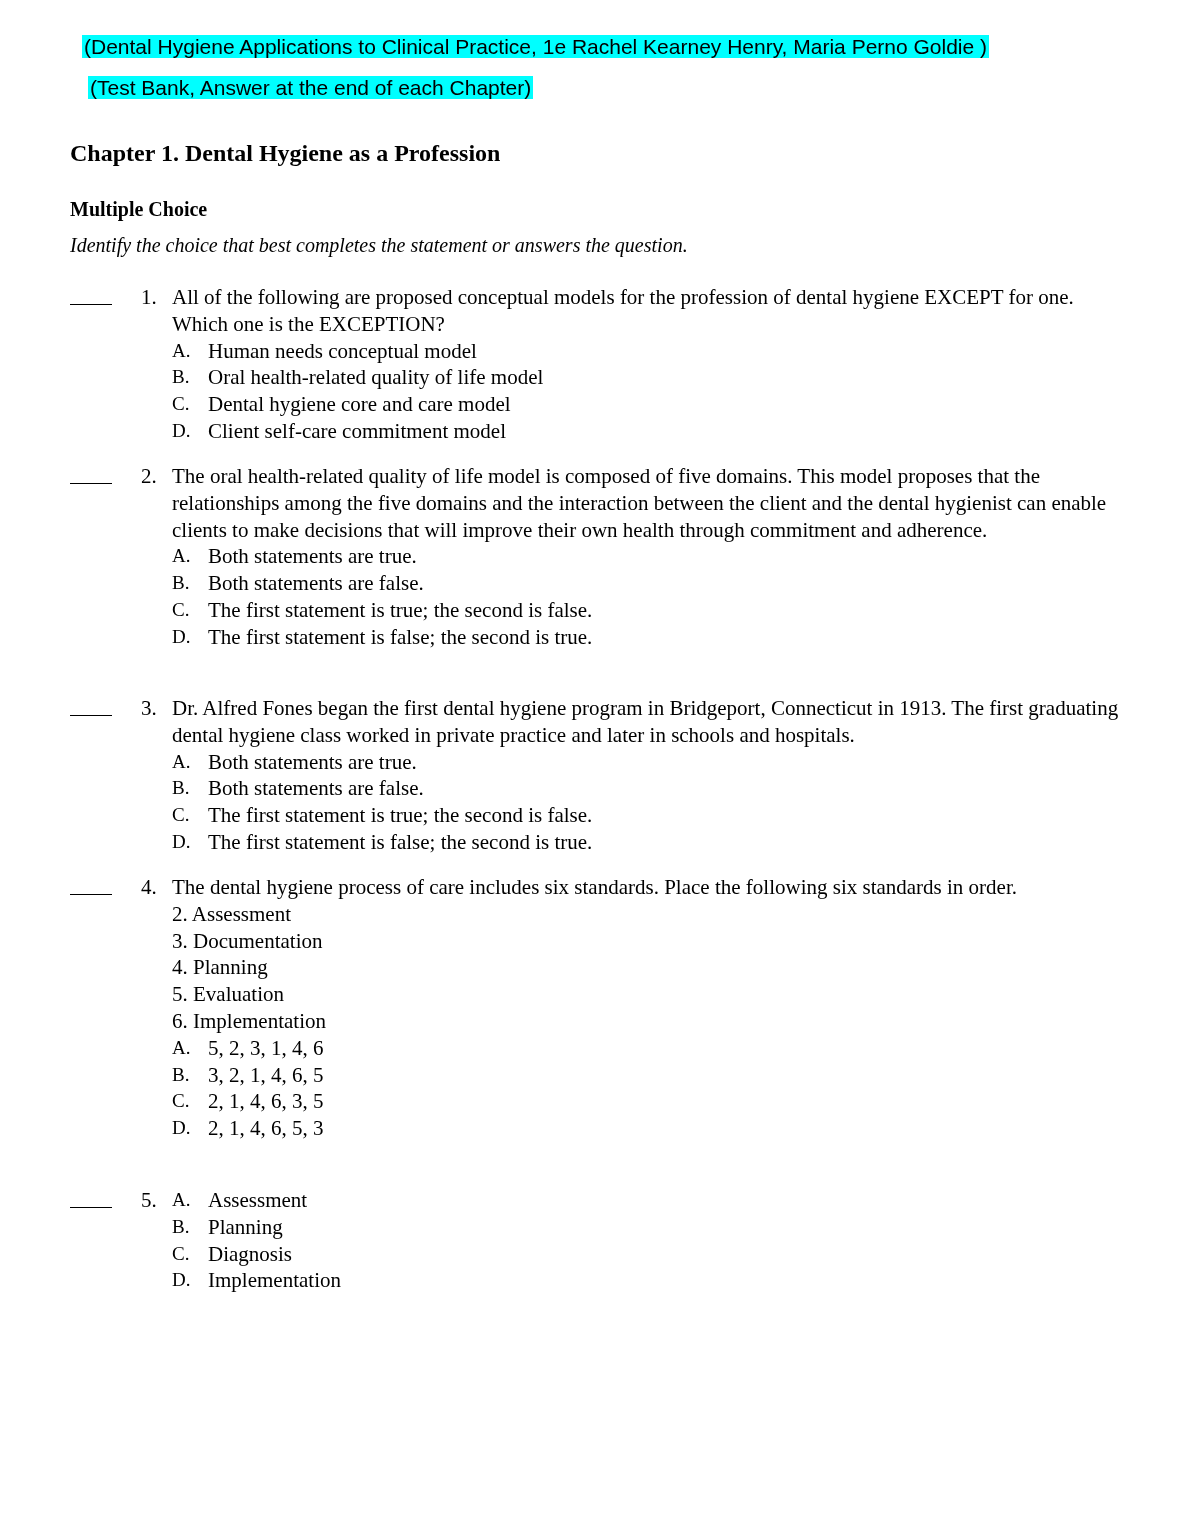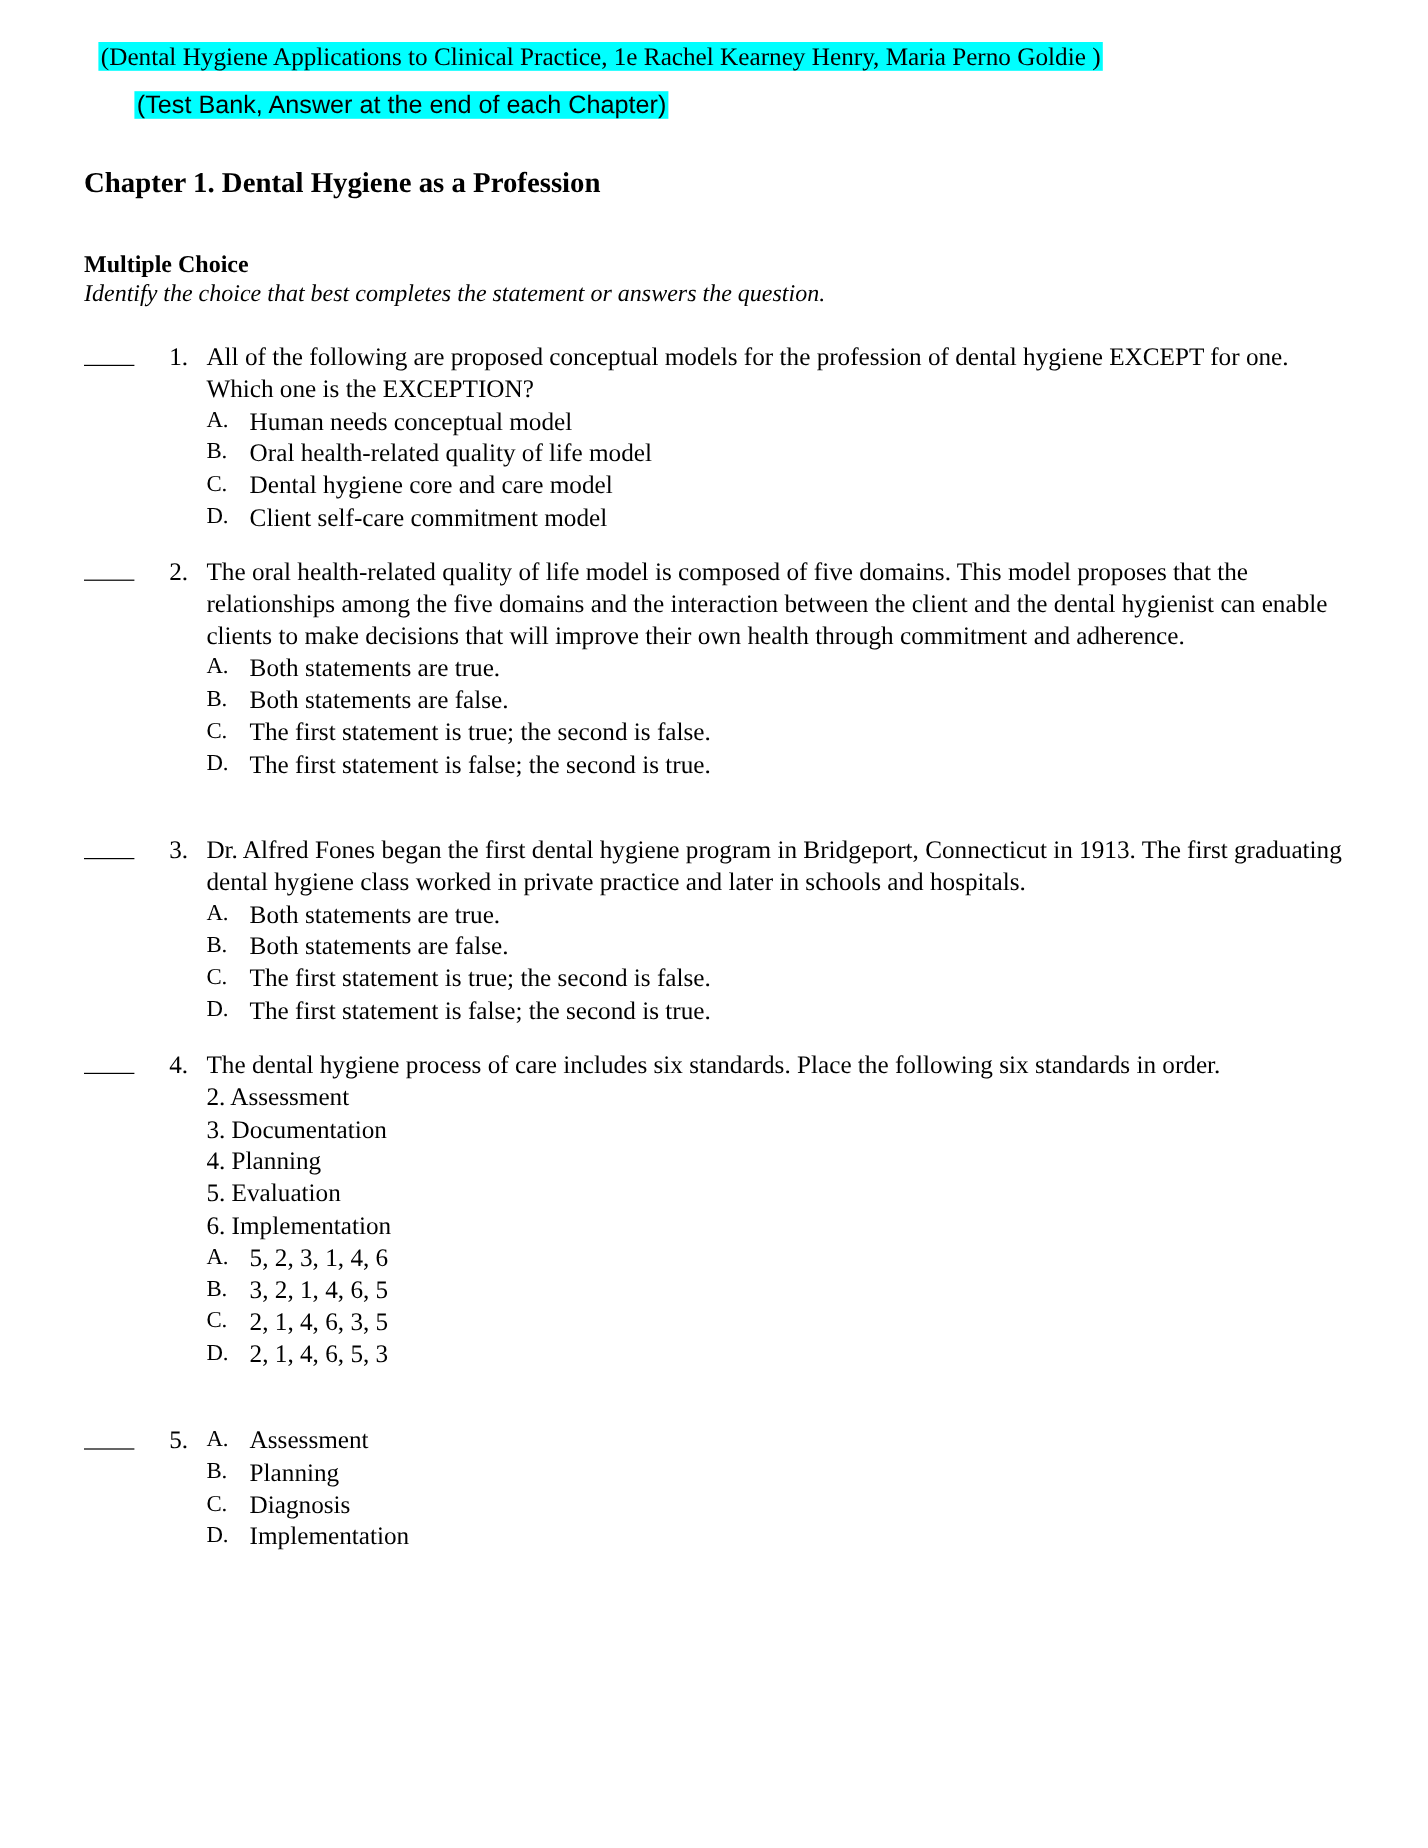"(Dental Hygiene Applications to Clinical" span.hl { font-family: Liberation Serif, serif -> none }
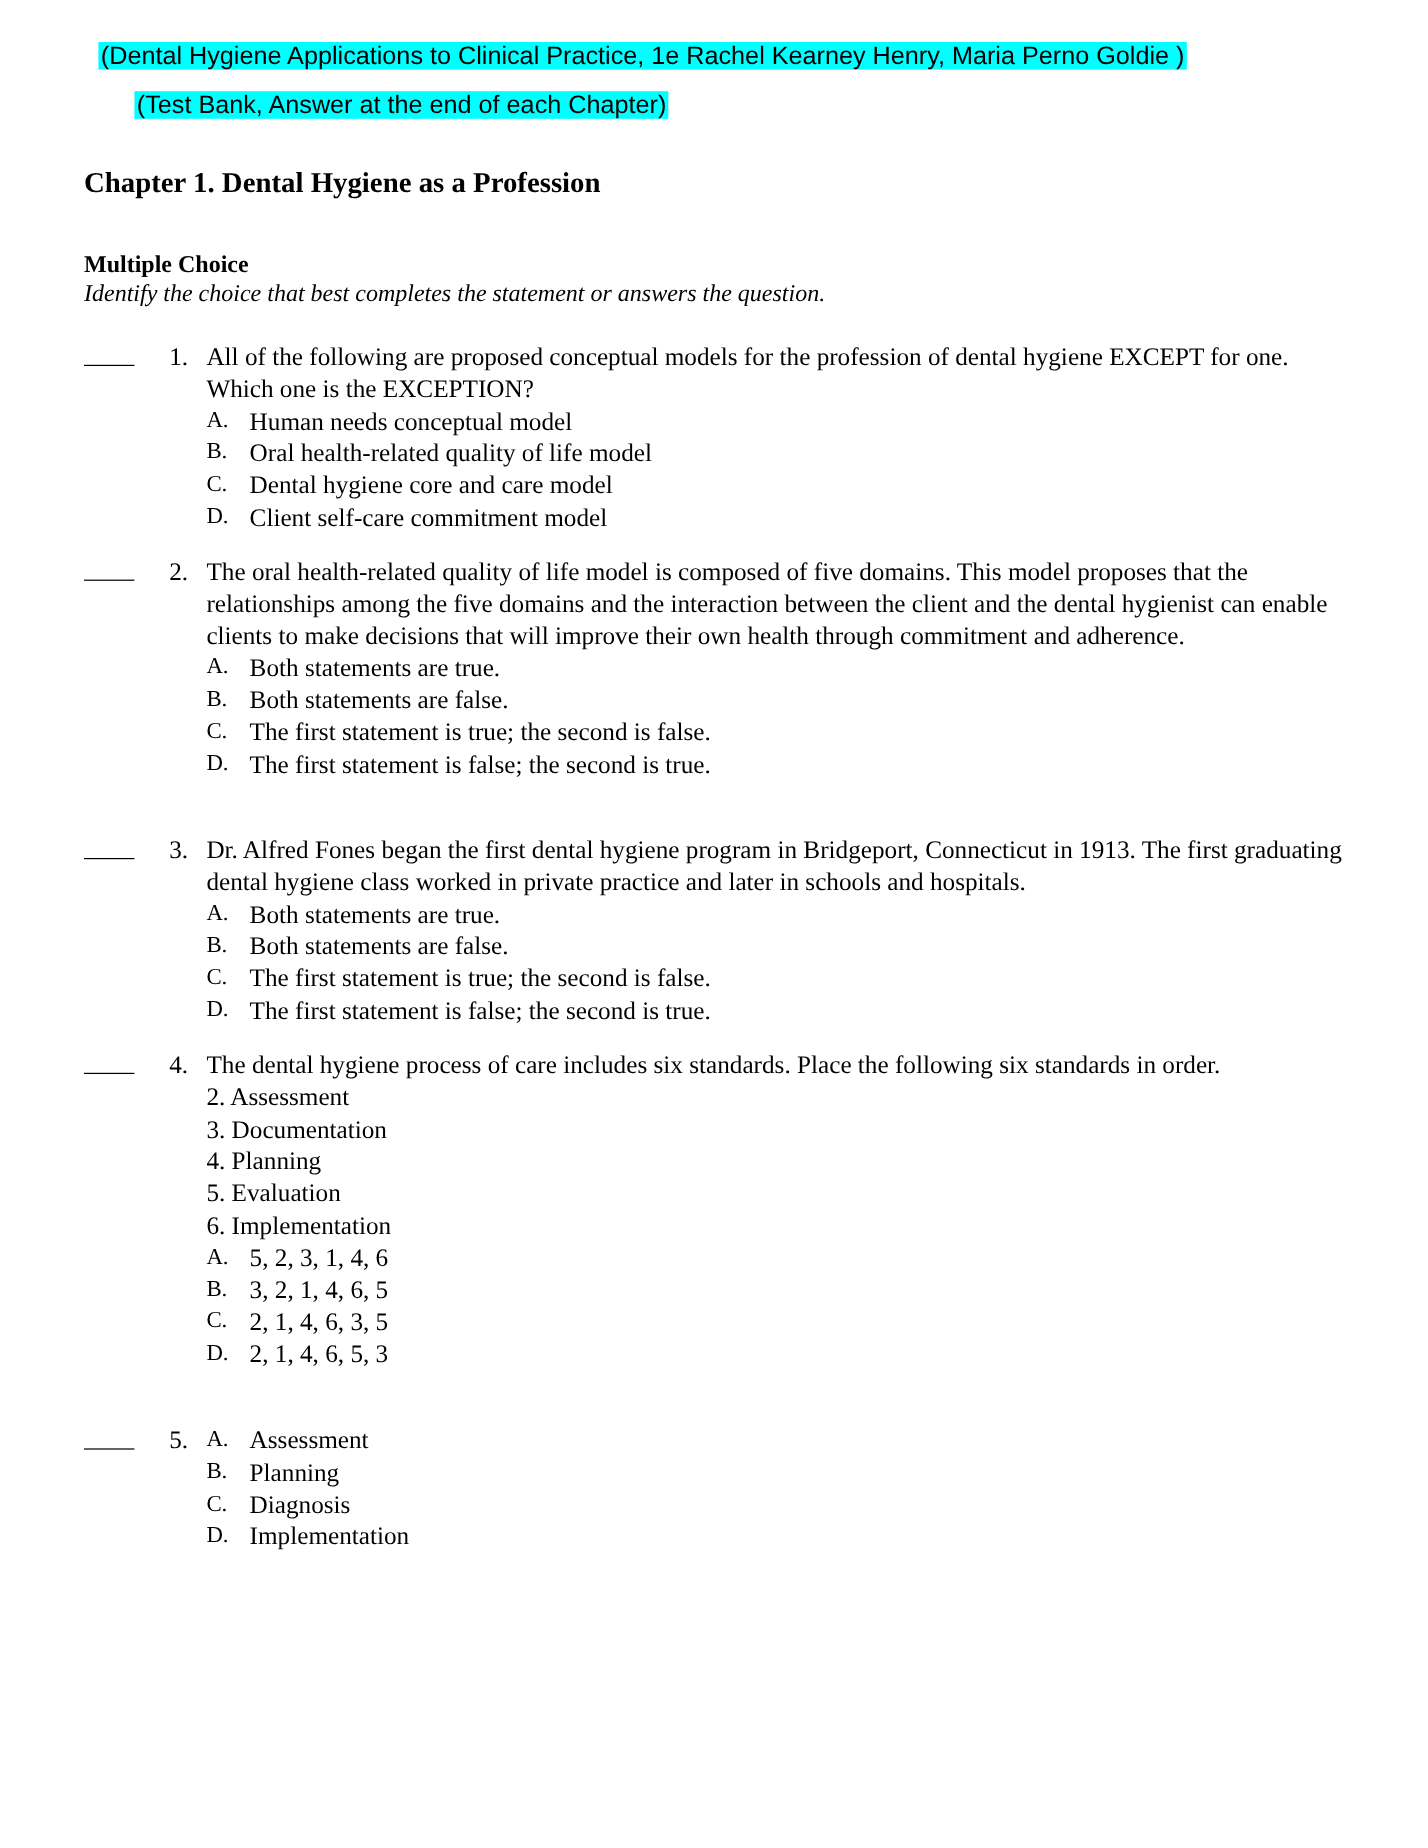"(Test Bank, Answer at the" #hl2 { margin-left: 24px -> none }
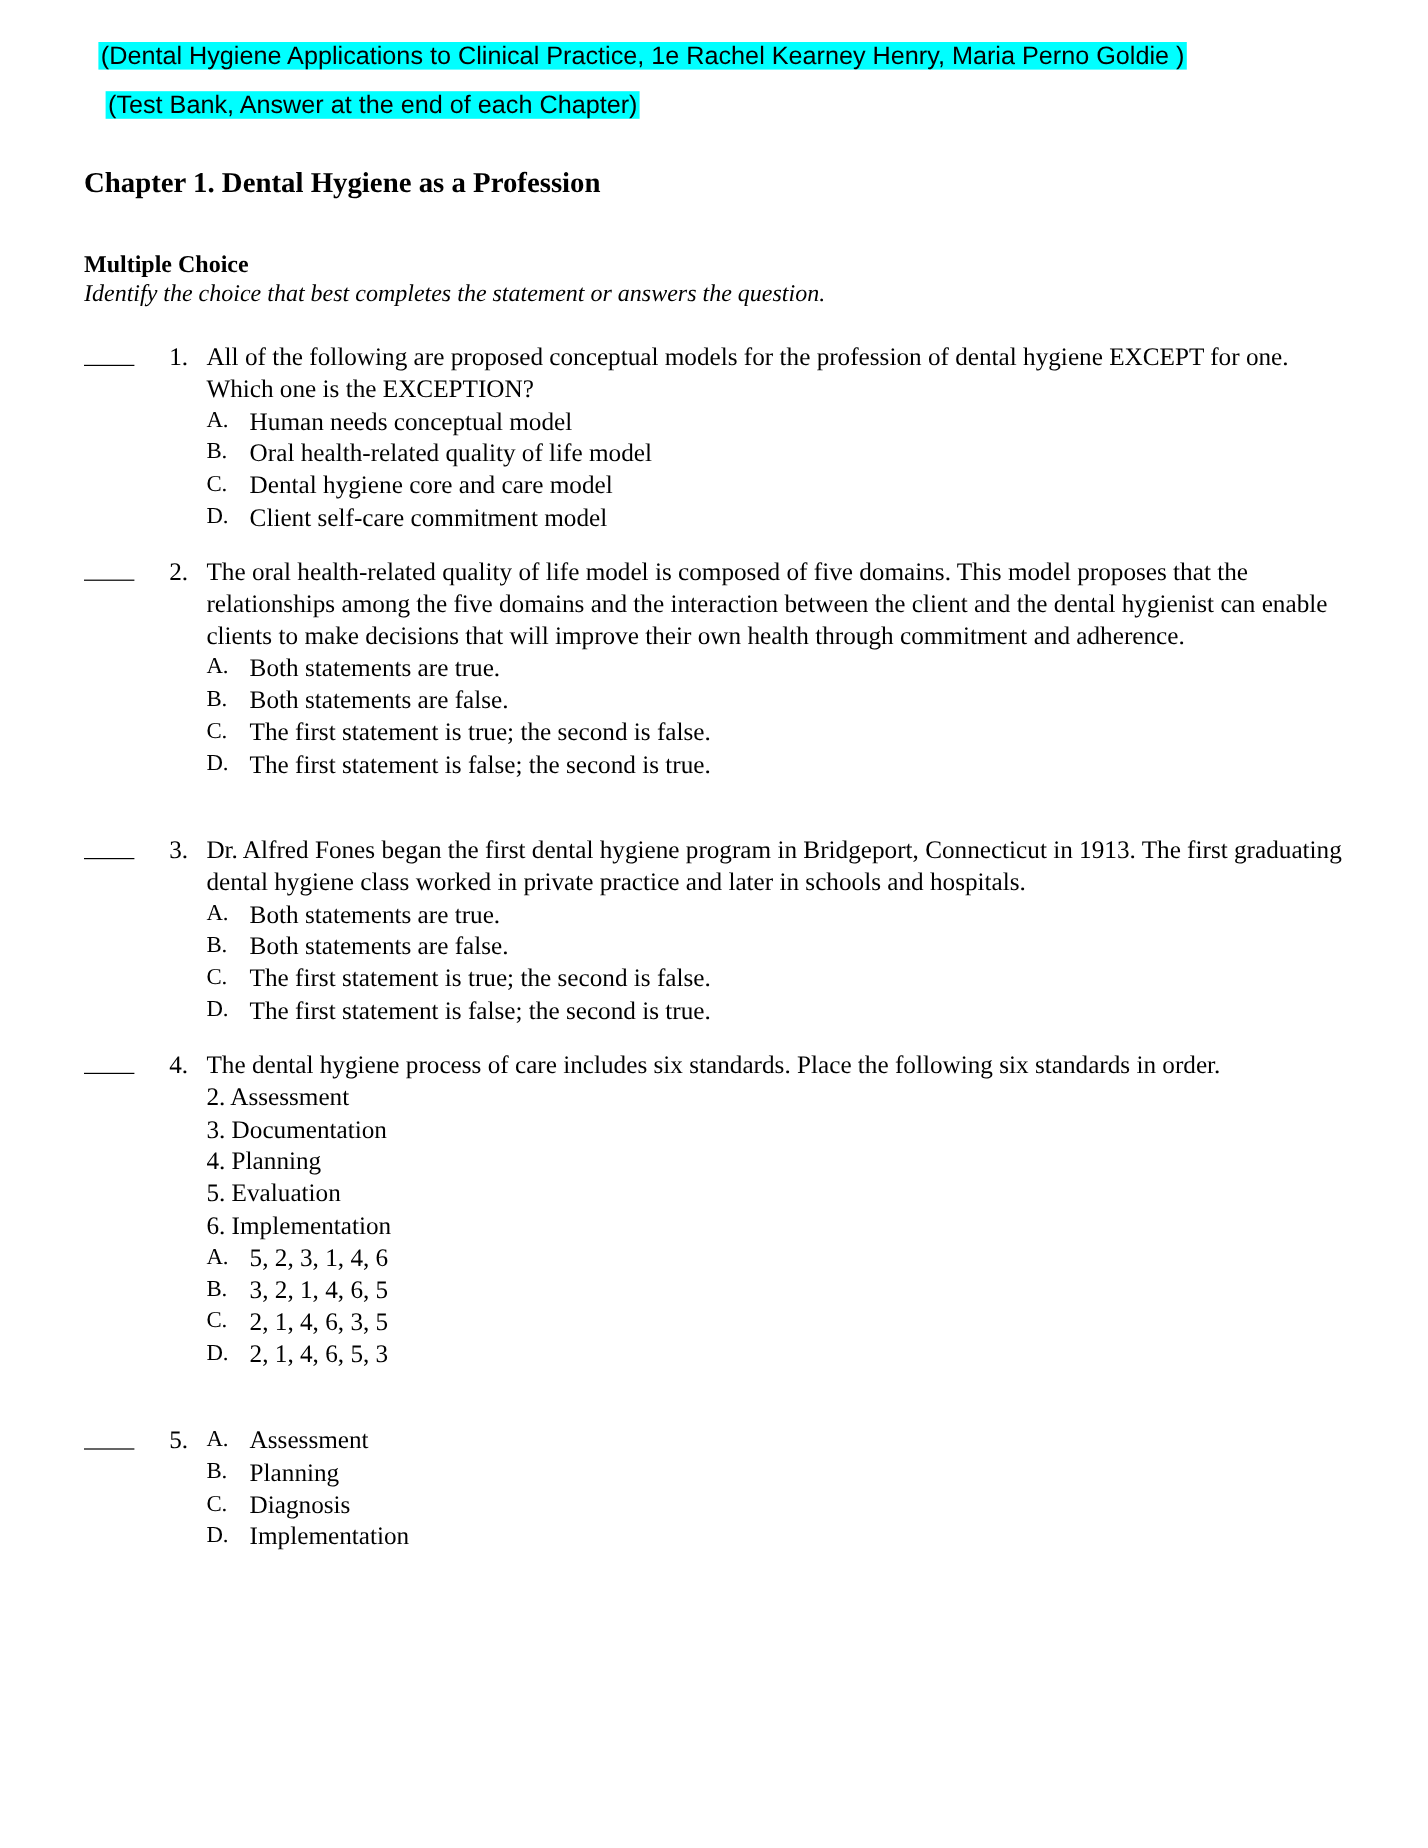"Multiple Choice" #section-title { top: 210px -> 198px }
